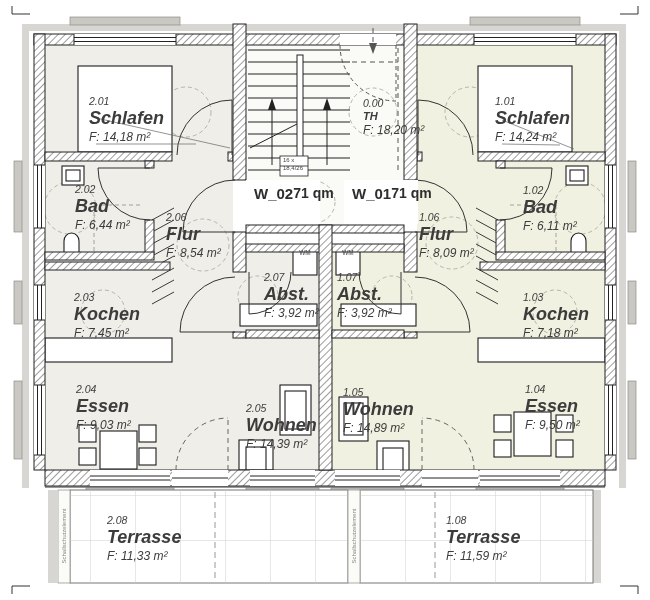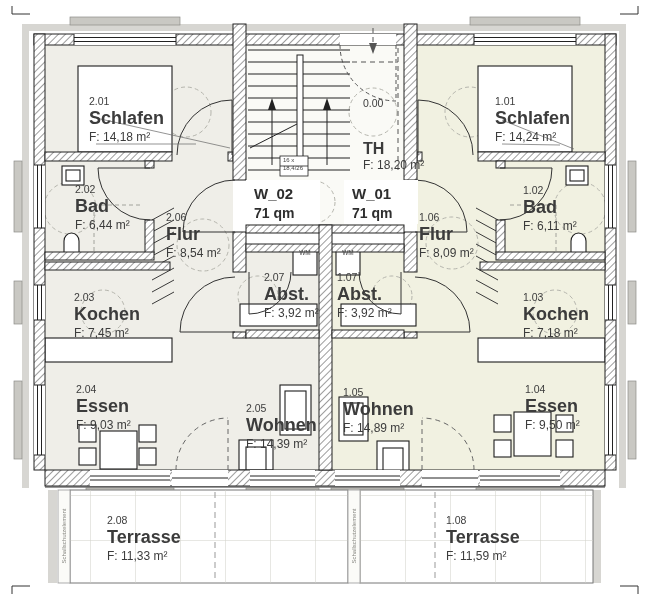"2.01" .room-label { font-style: none -> italic }
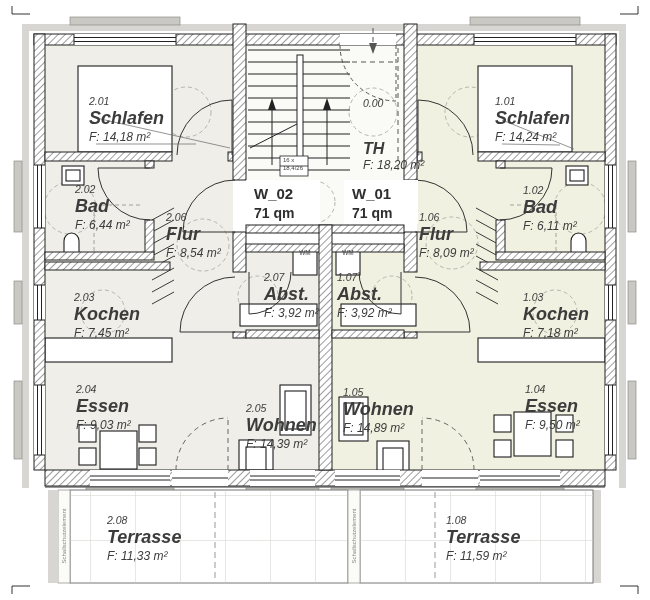"TH" .th-label .rm { font-size: 16px -> 11px; margin-top: 29px -> none }
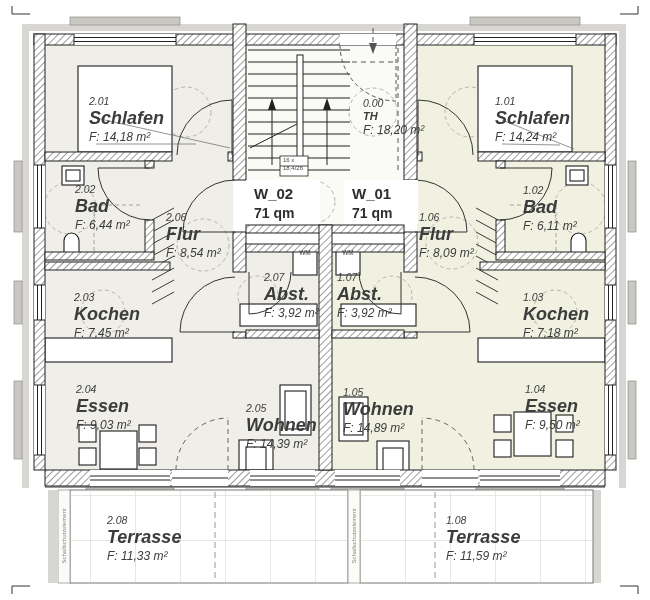"W_02" .apt-label { flex-direction: column -> row }
